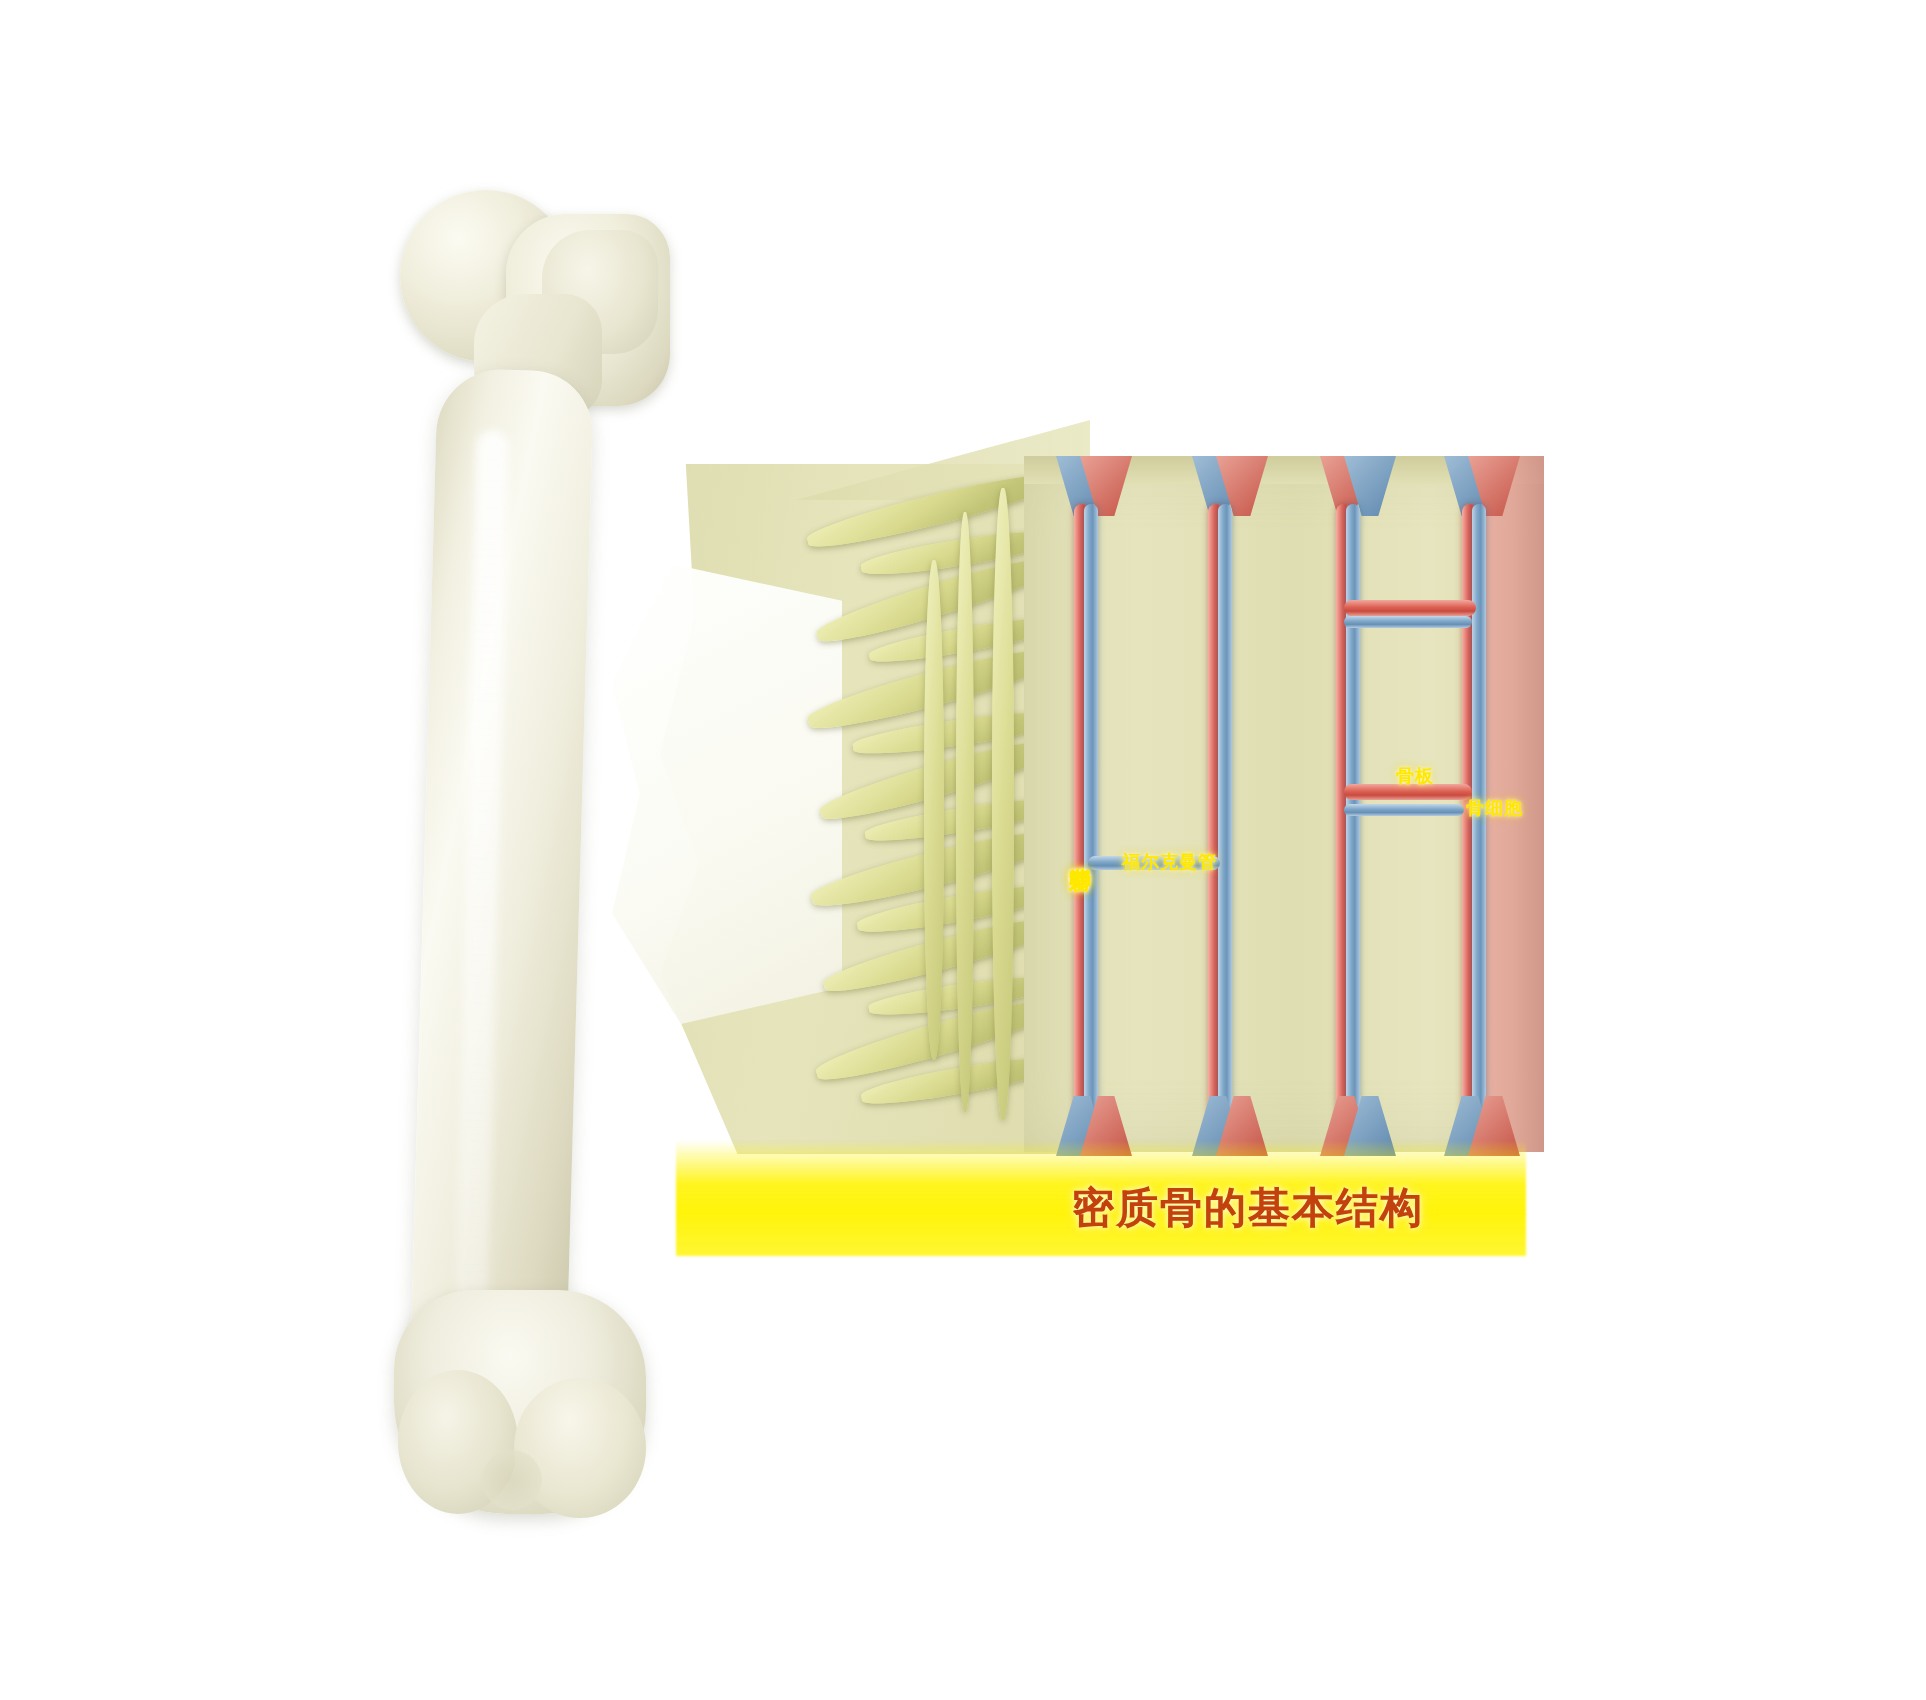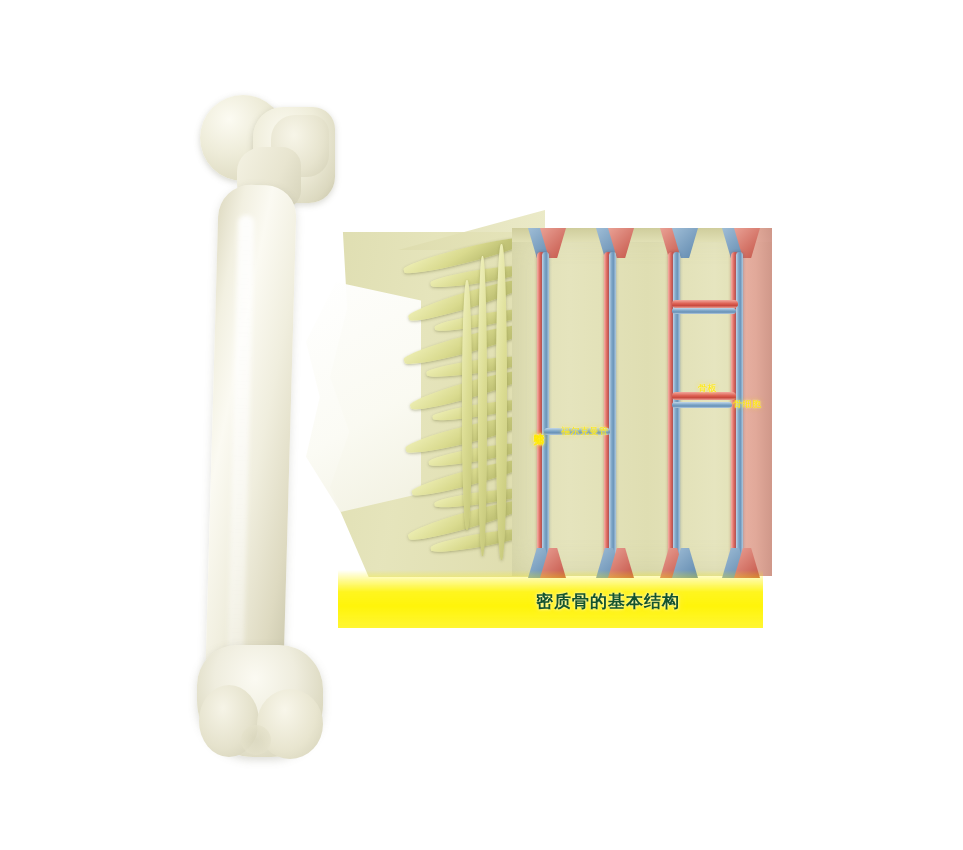"骨板" .lbl-yellow { font-weight: 400 -> 700 }
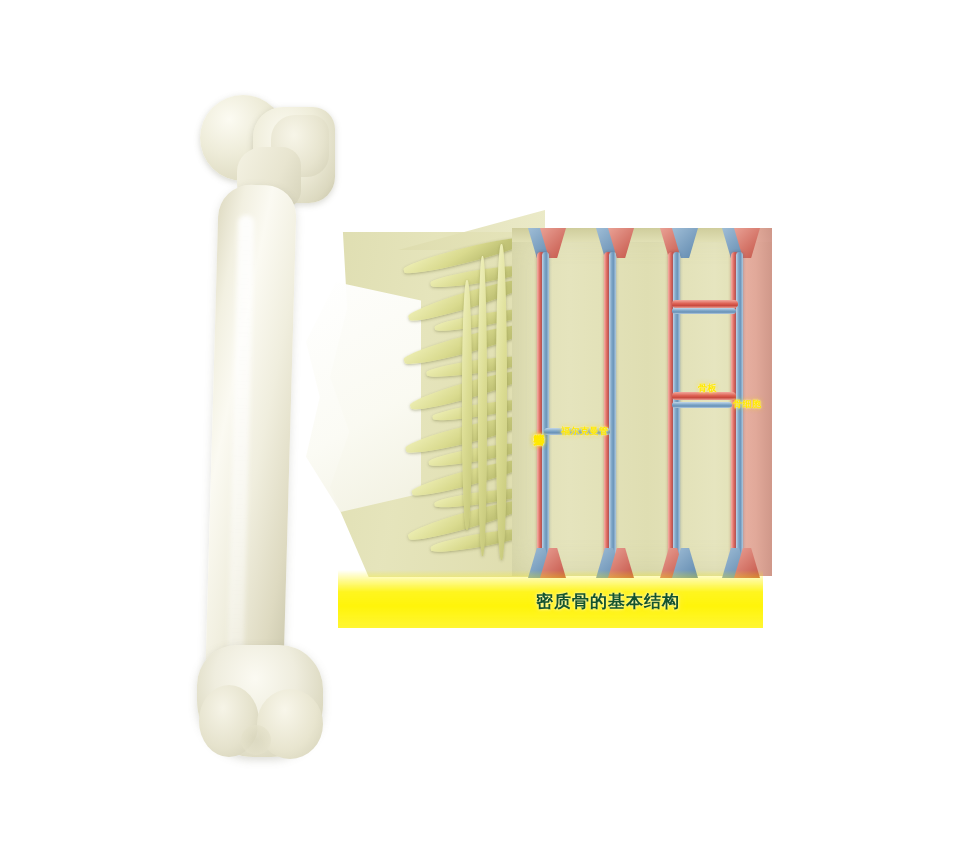"密质骨的基本结构" #cap-compact { color: #14532d -> #c2410c; font-size: 17px -> 21px }
